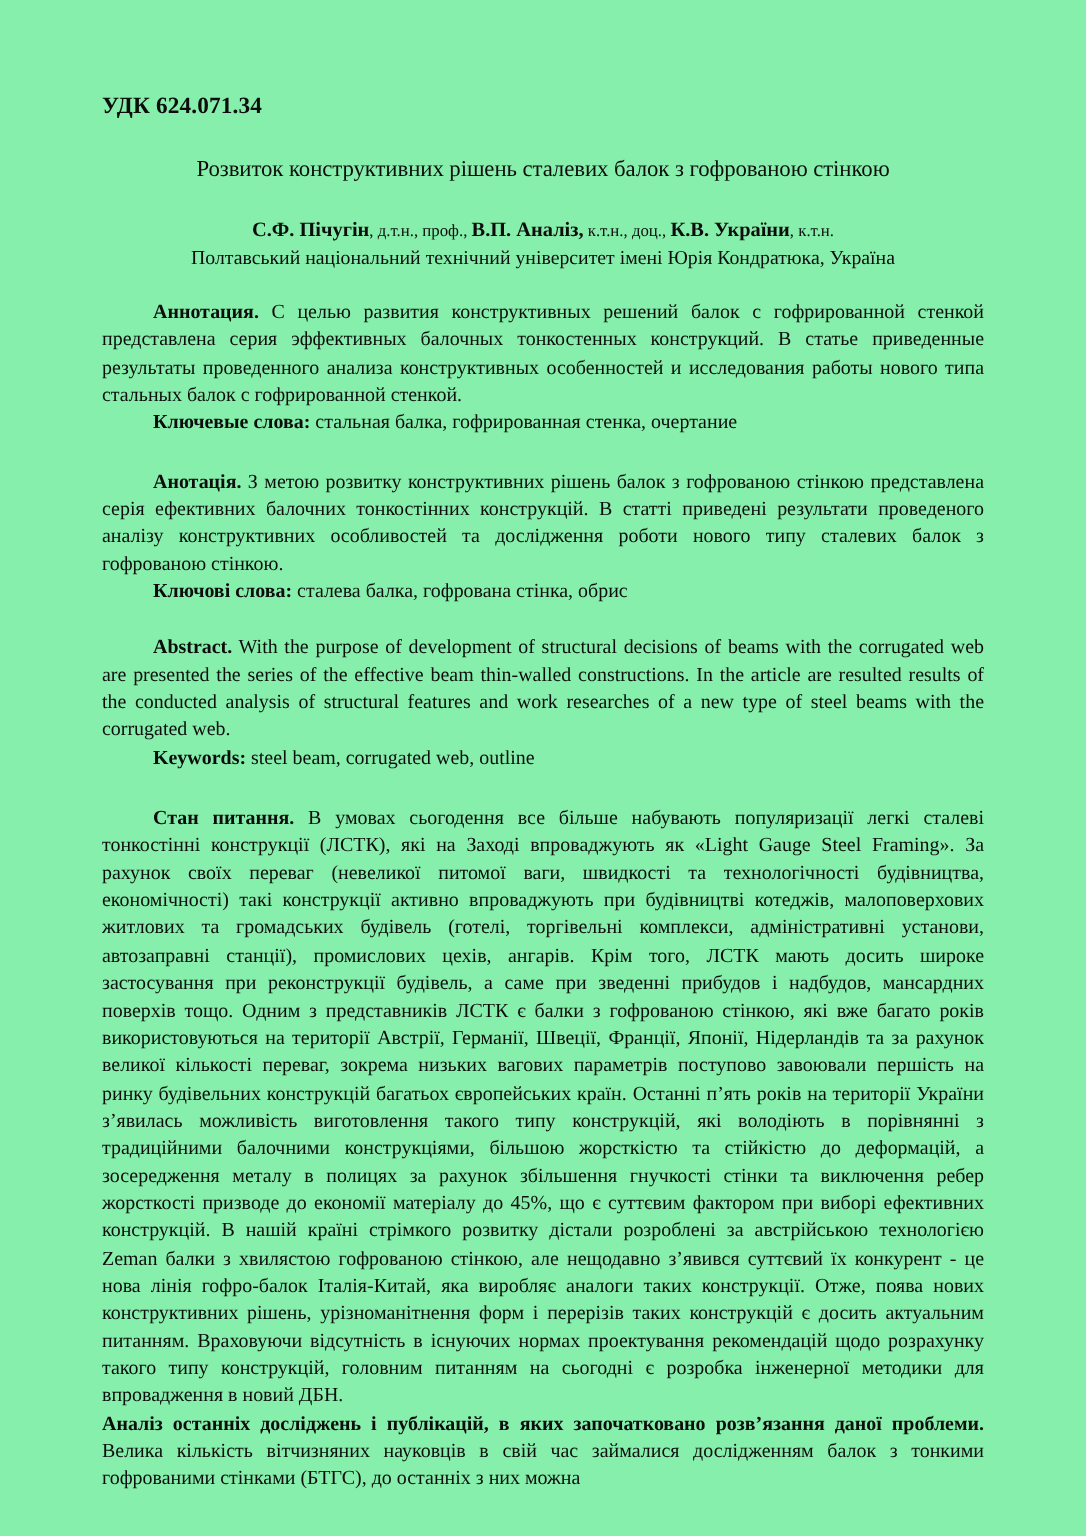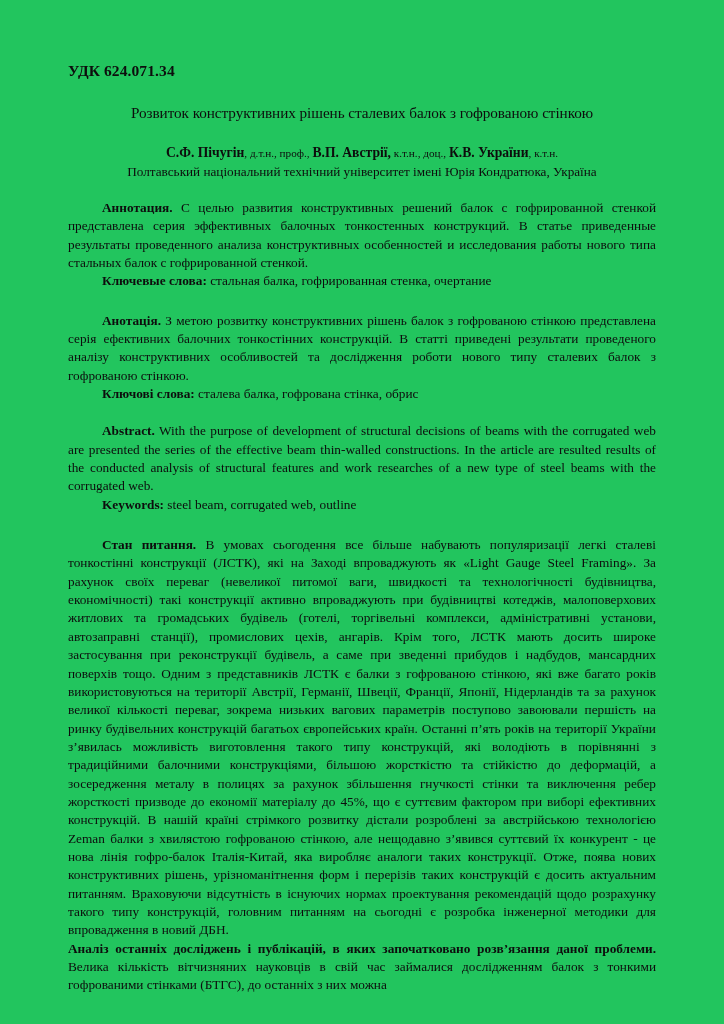"УДК 624.071.34" .page { background: #22c55e -> #86efac }
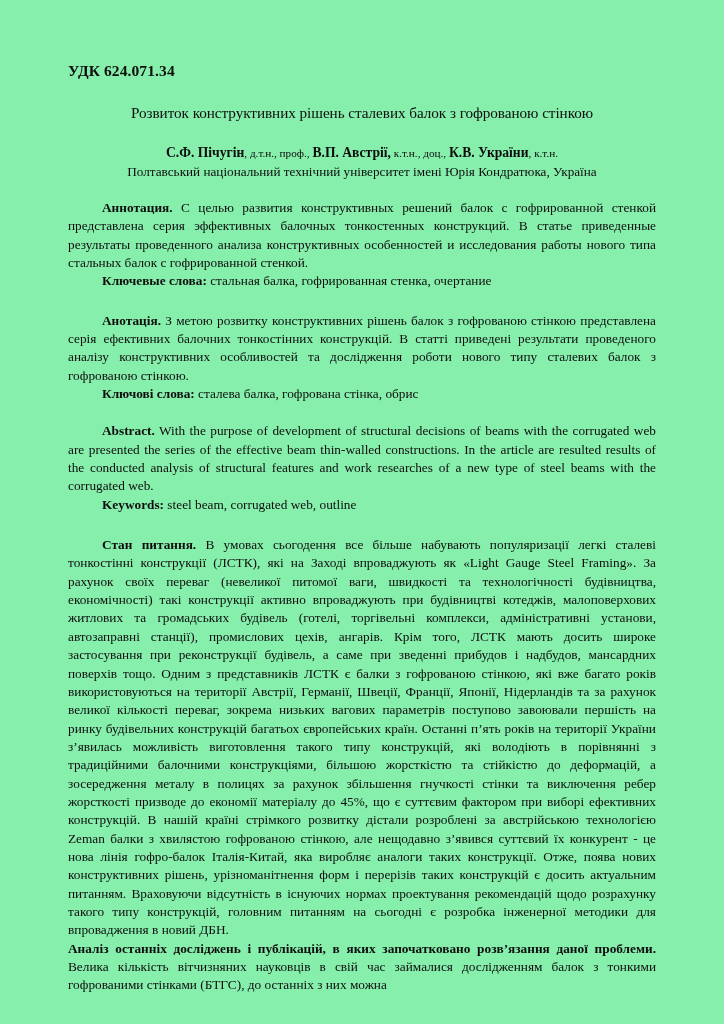"В.П. Австрії," span.nm { text: Австрії -> Аналіз }
